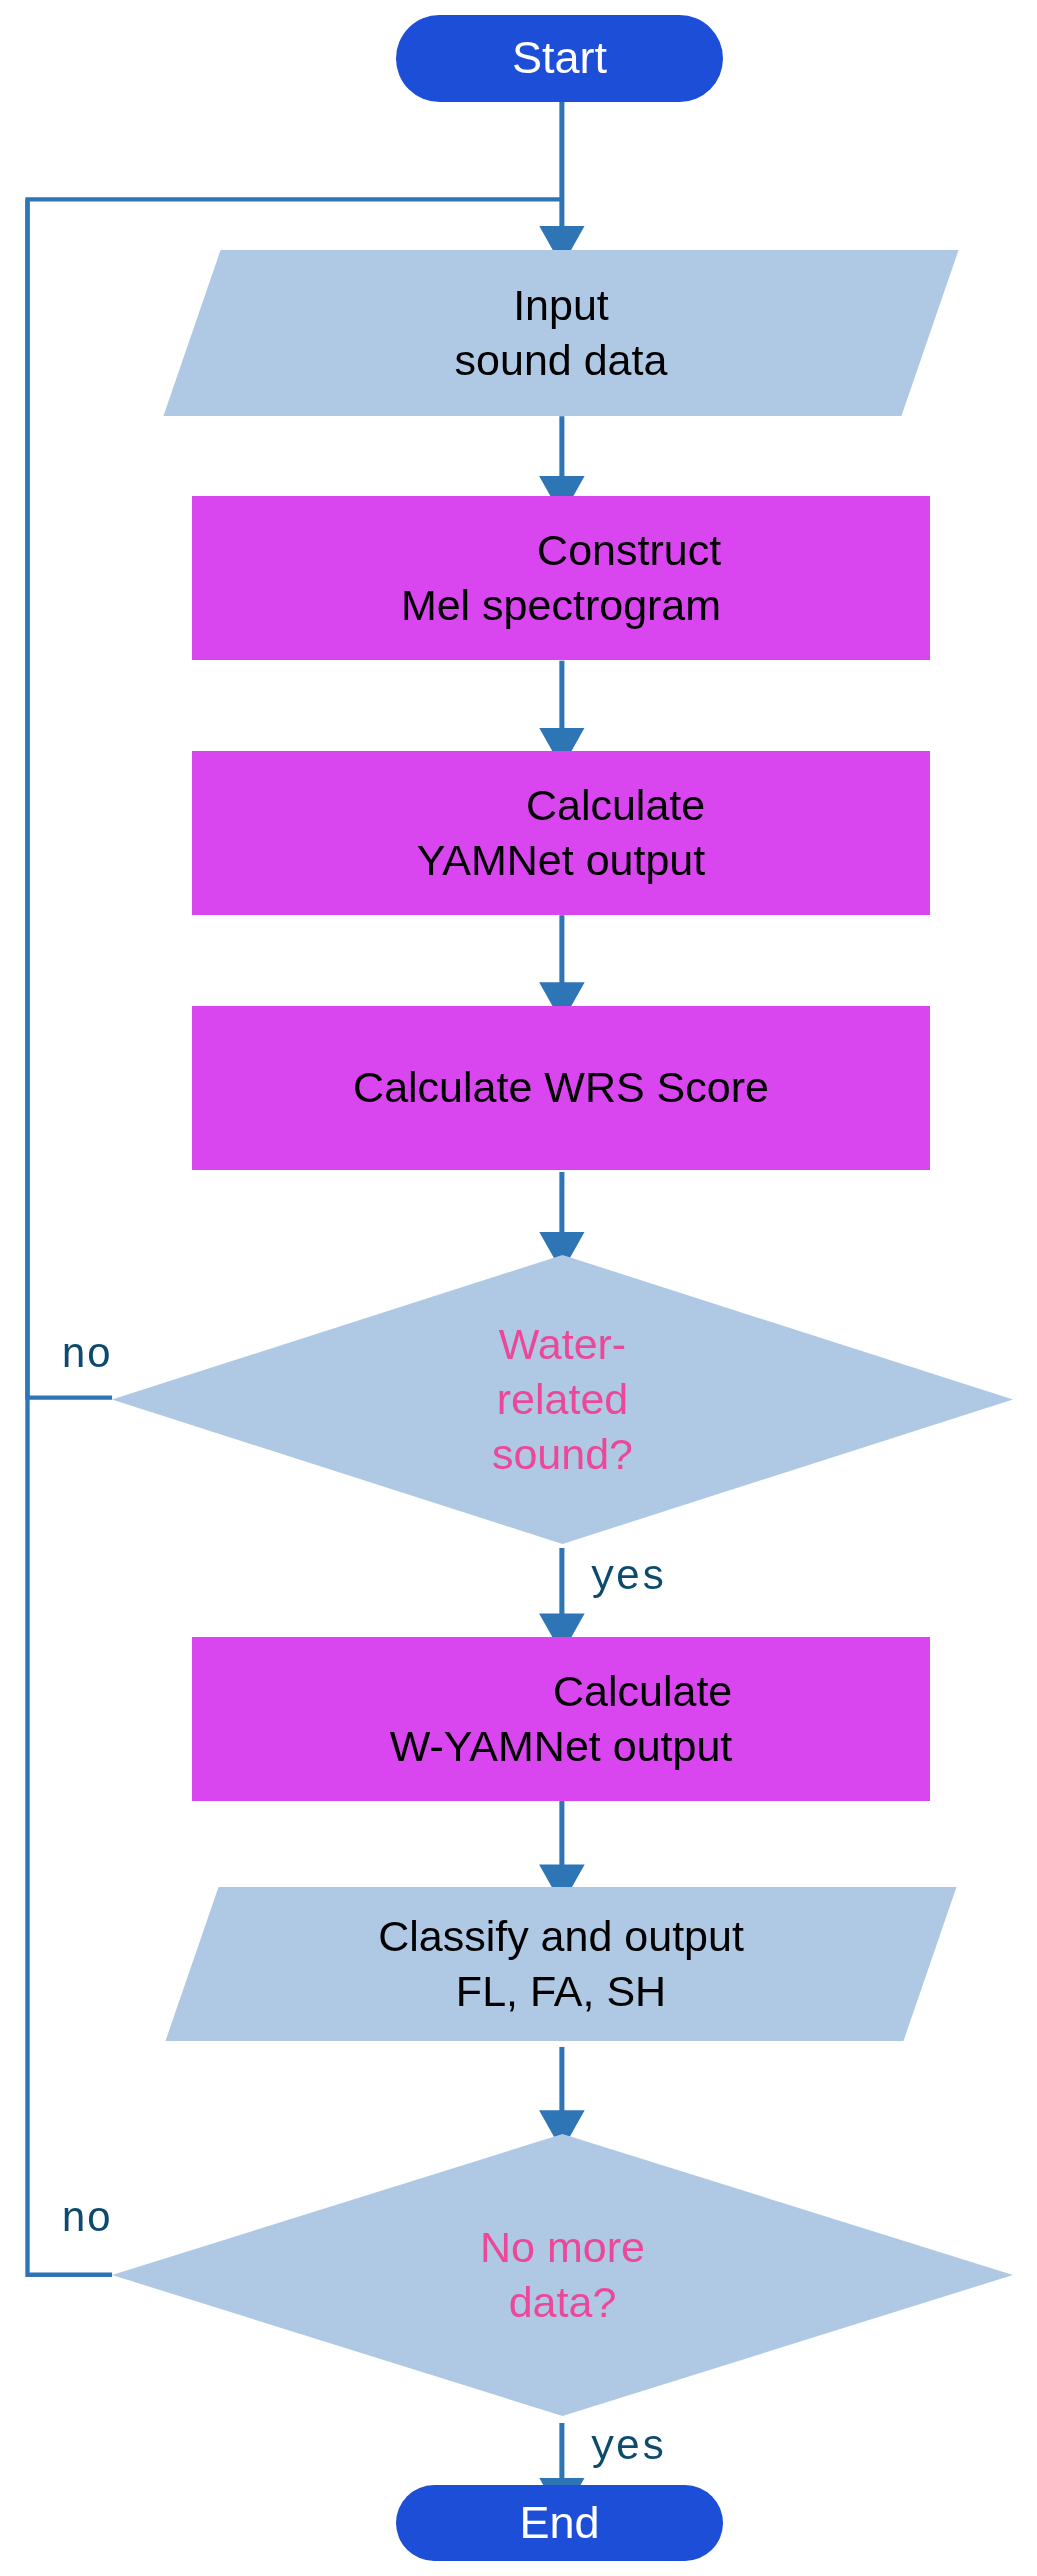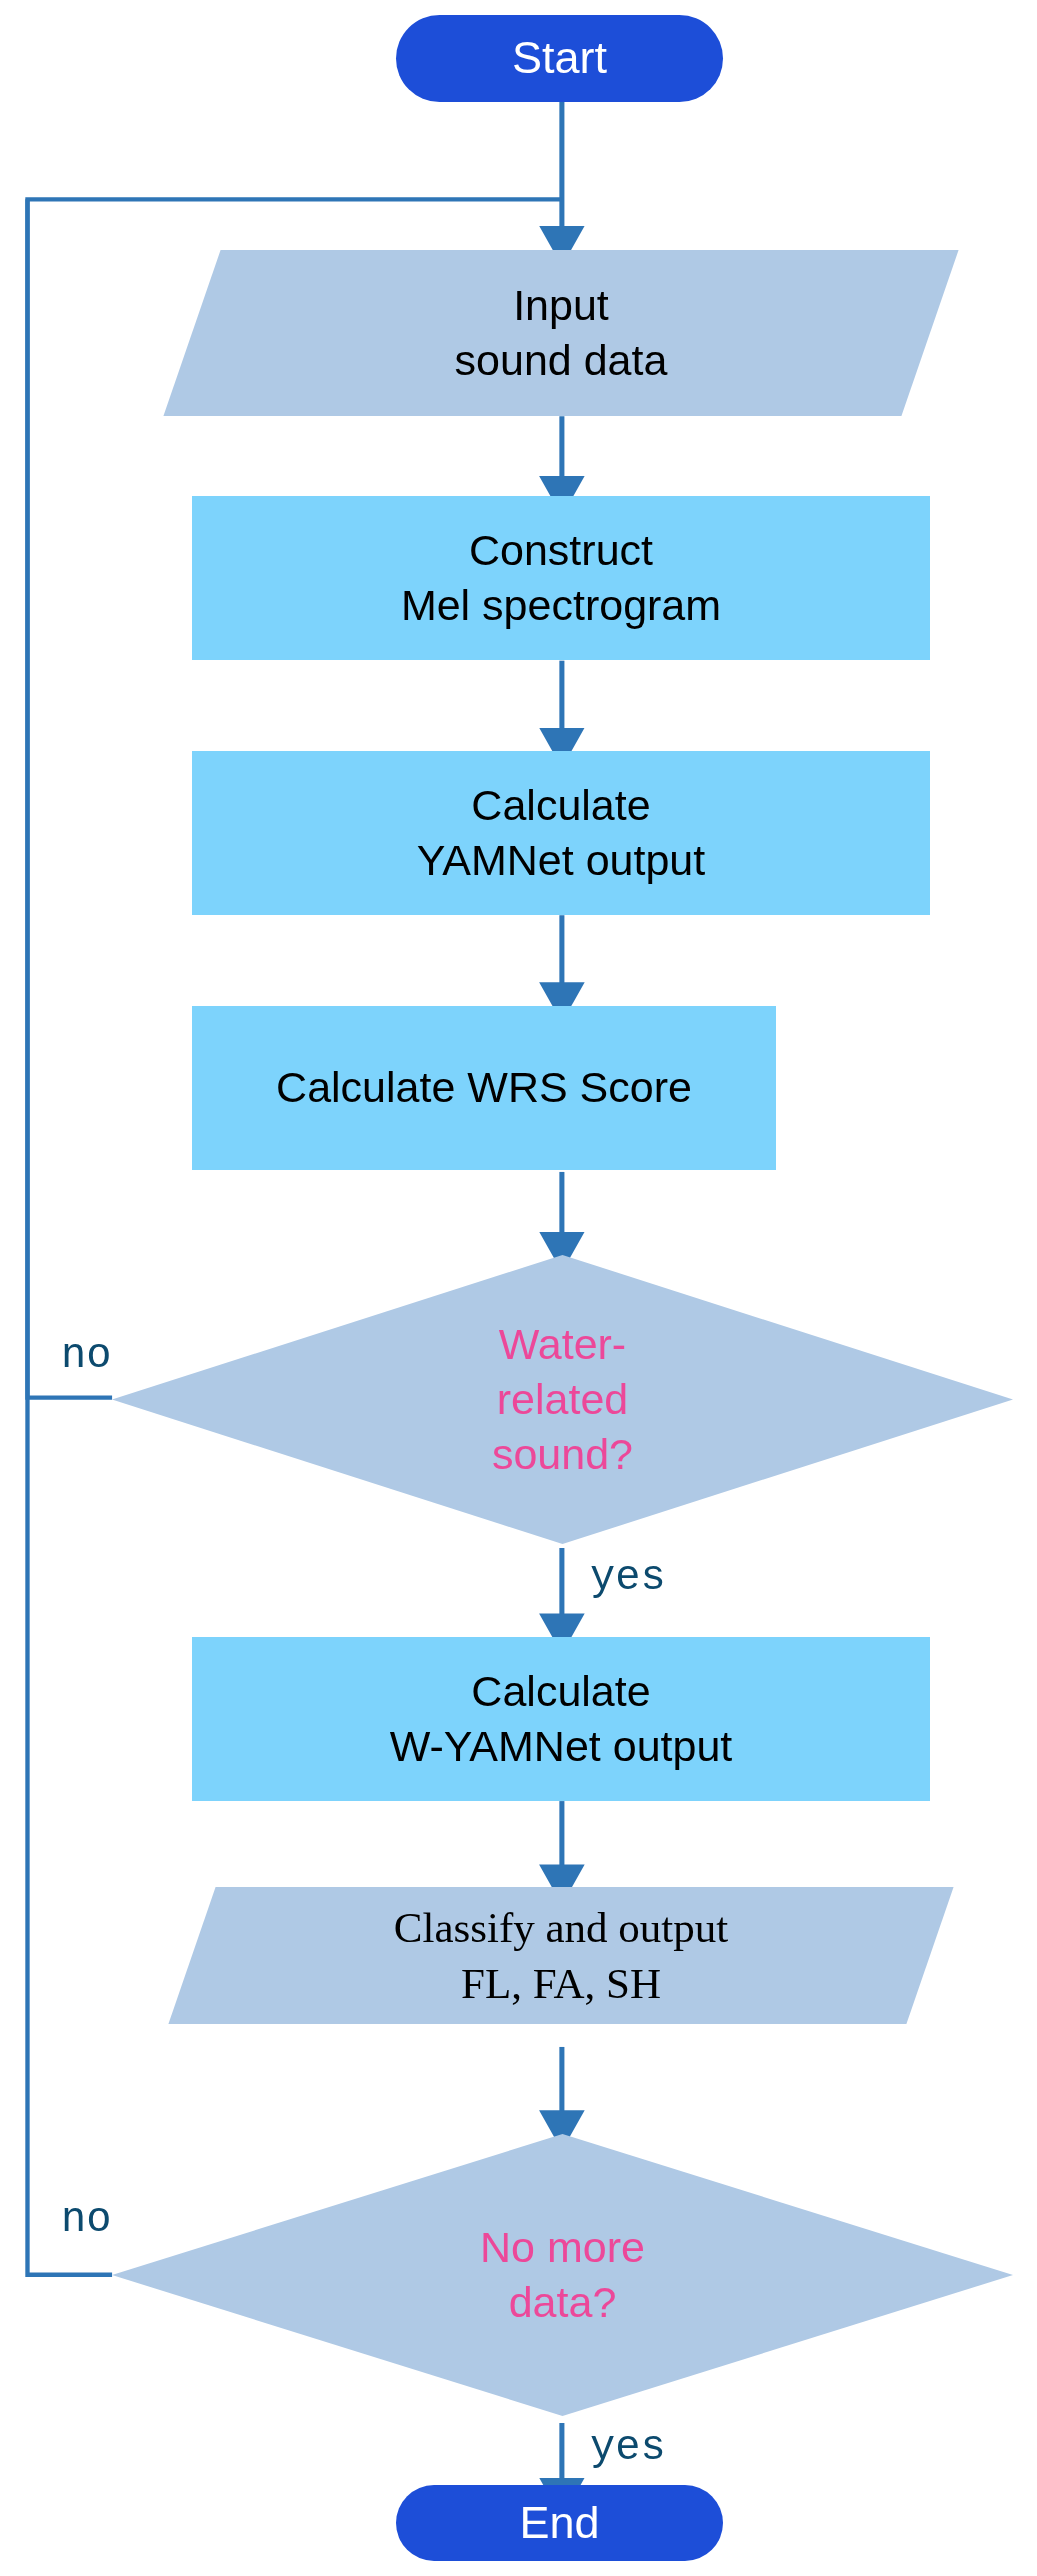"Construct" .proc { background: #7dd3fc -> #d946ef; text-align: none -> right }
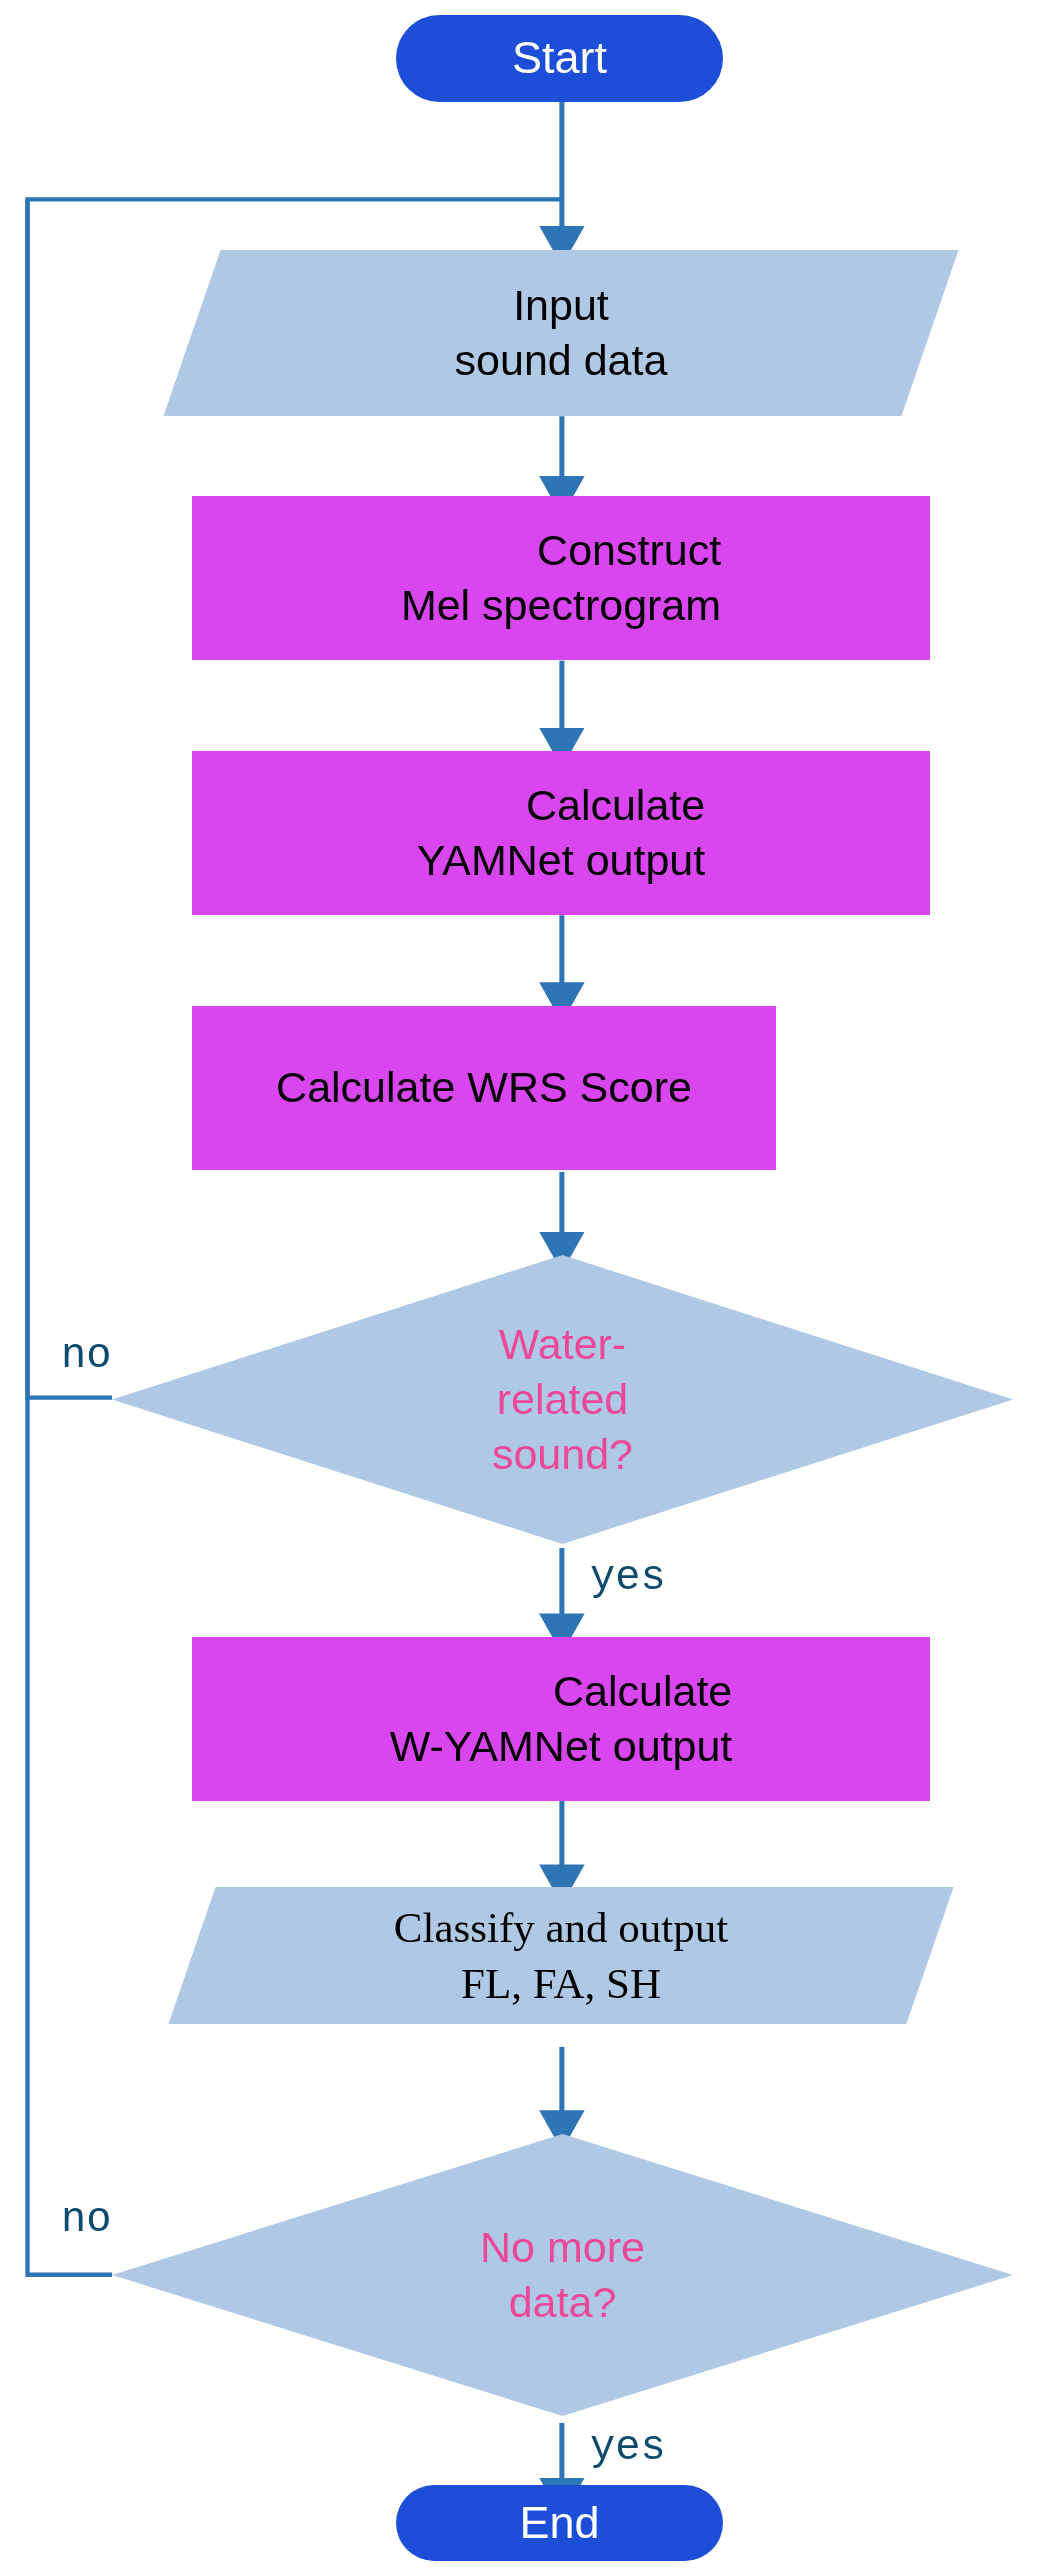"Calculate WRS Score" div.node { width: 584px -> 738px }
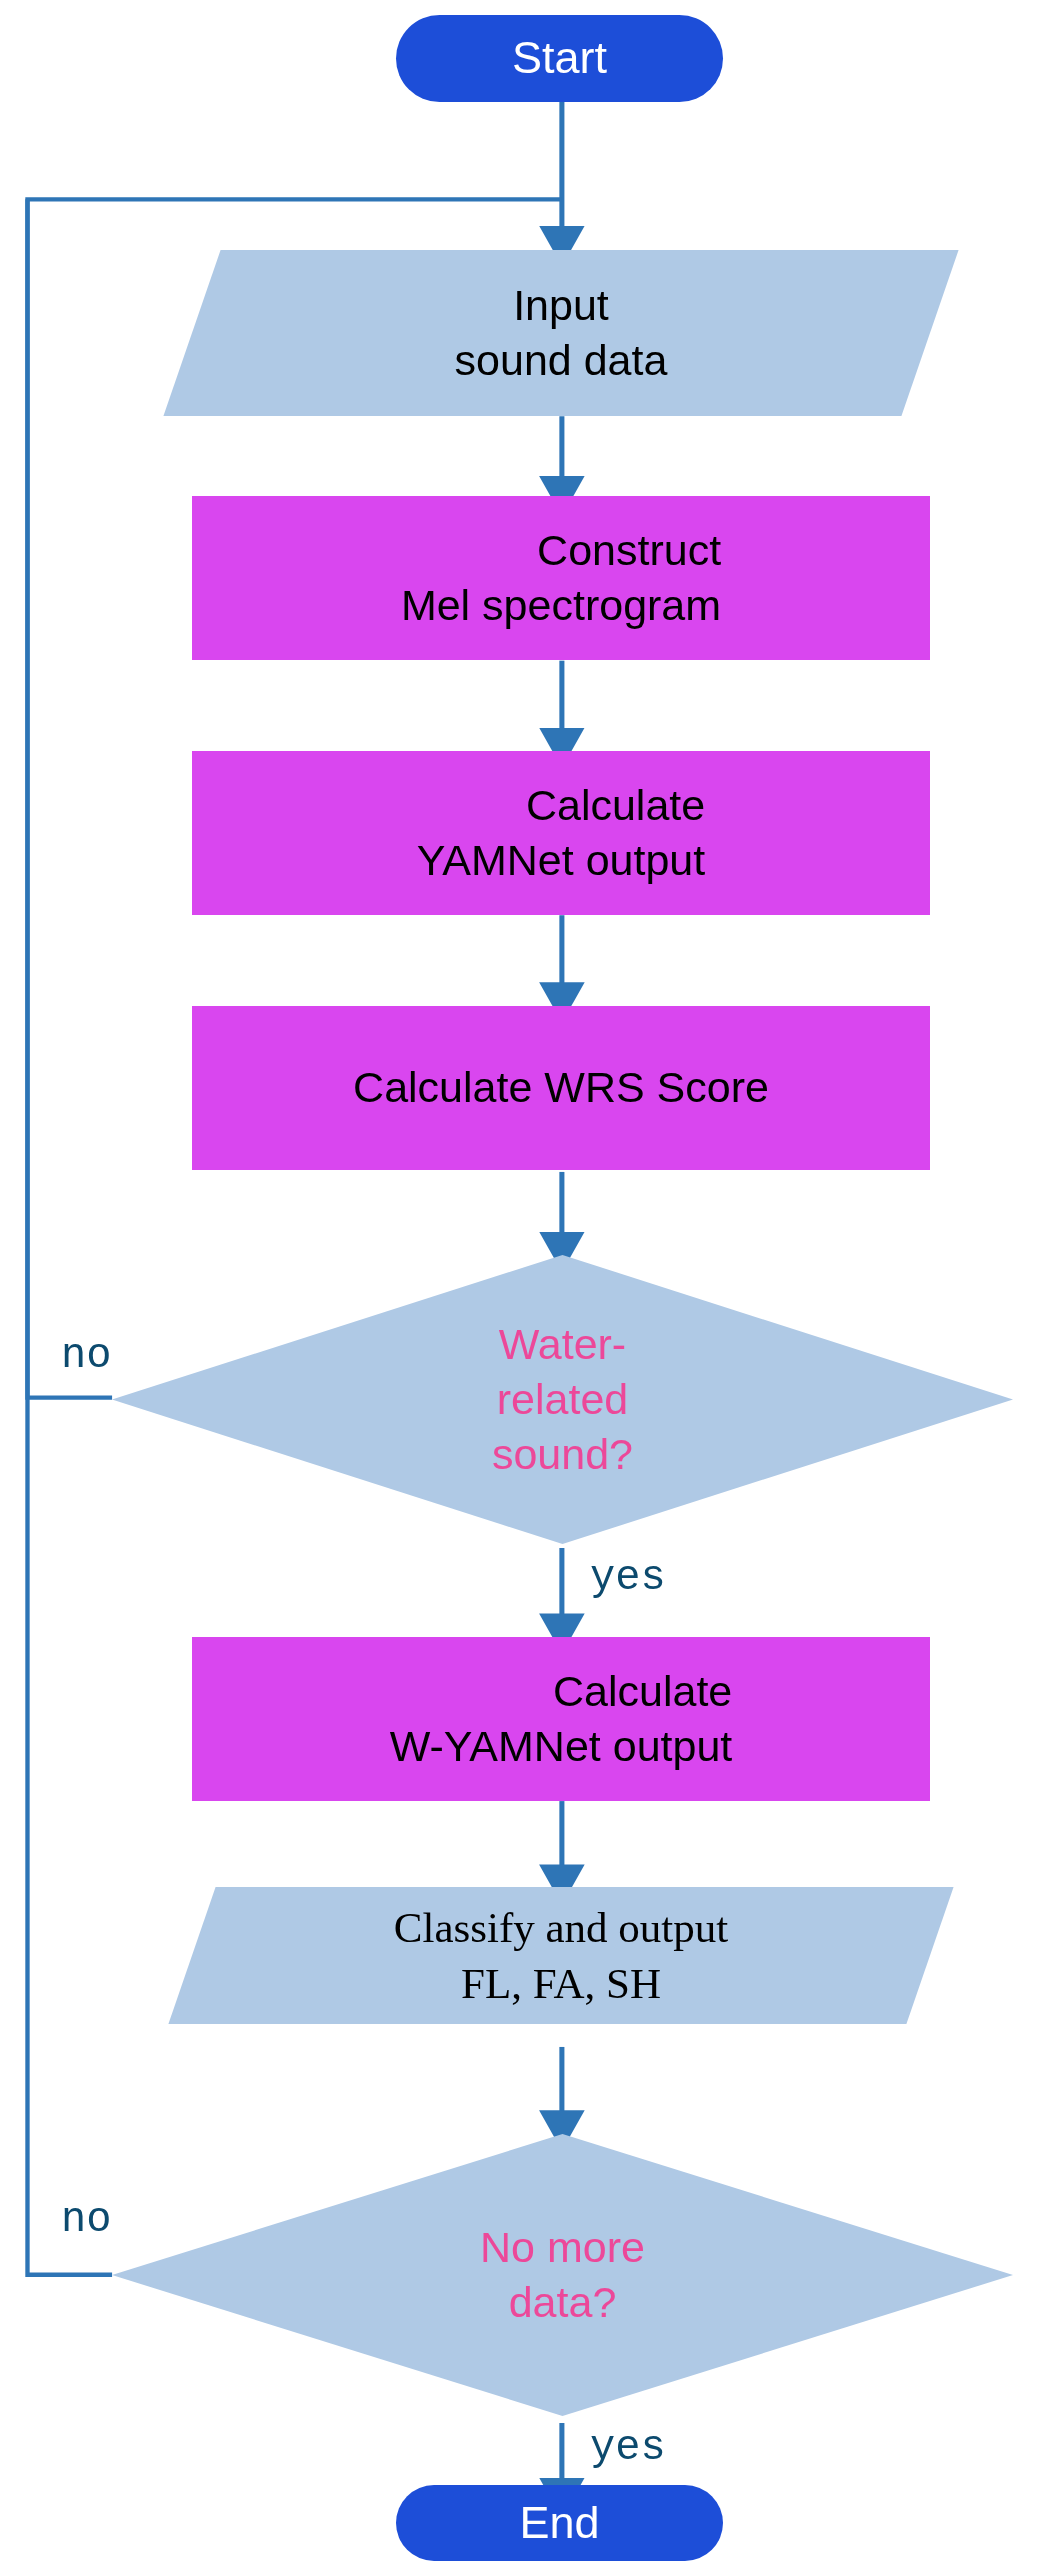"Classify and output" div.node { font-family: Liberation Serif, serif -> none; height: 137px -> 154px }
